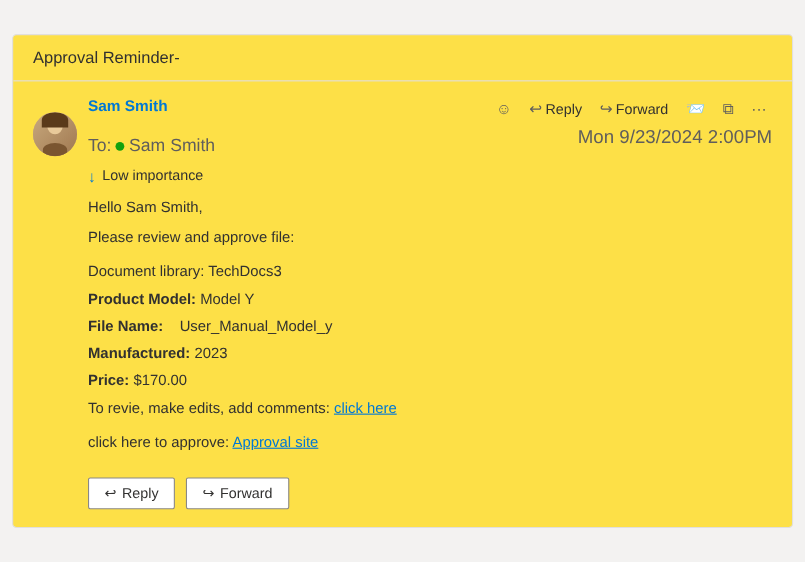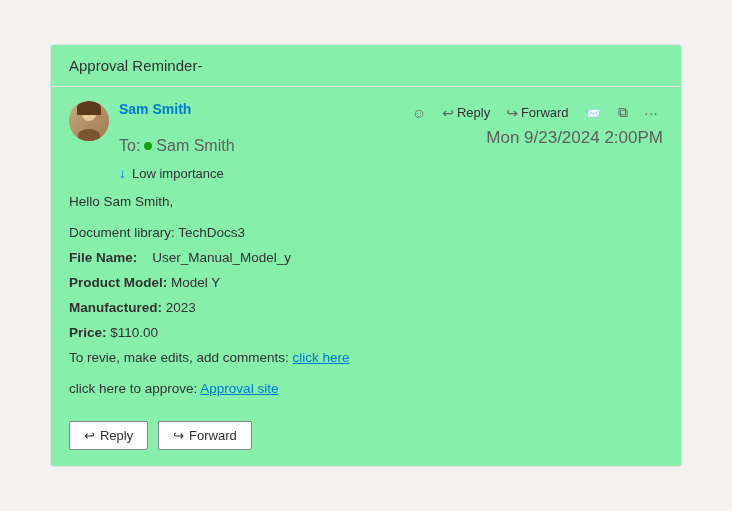"Approval Reminder-" .email-container { background: #86efac -> #fde047; width: 632px -> 710px }
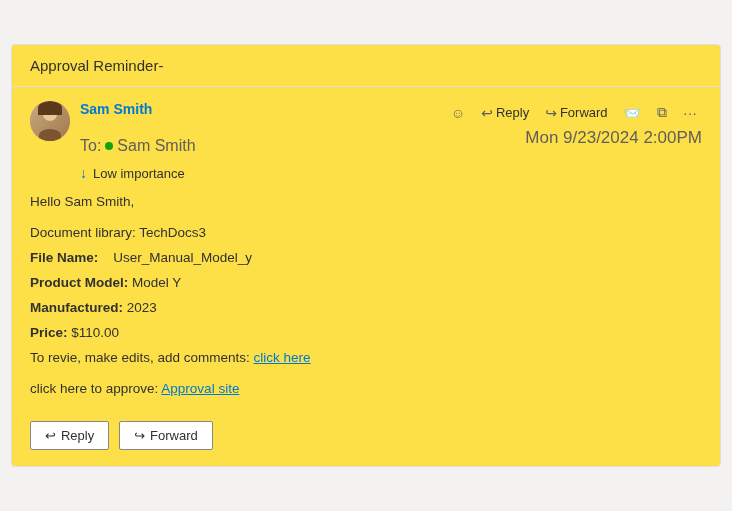"Sam Smith" .sender-section { align-items: flex-start -> flex-end }
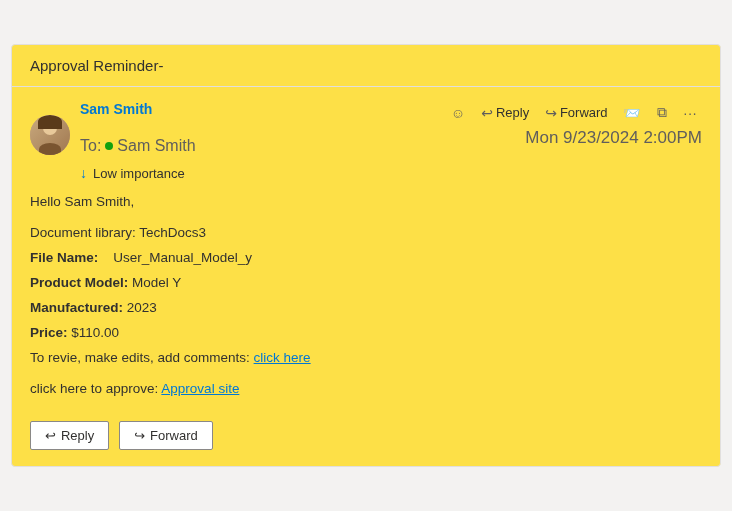"Hello Sam Smith," .email-content { margin-left: none -> 50px }
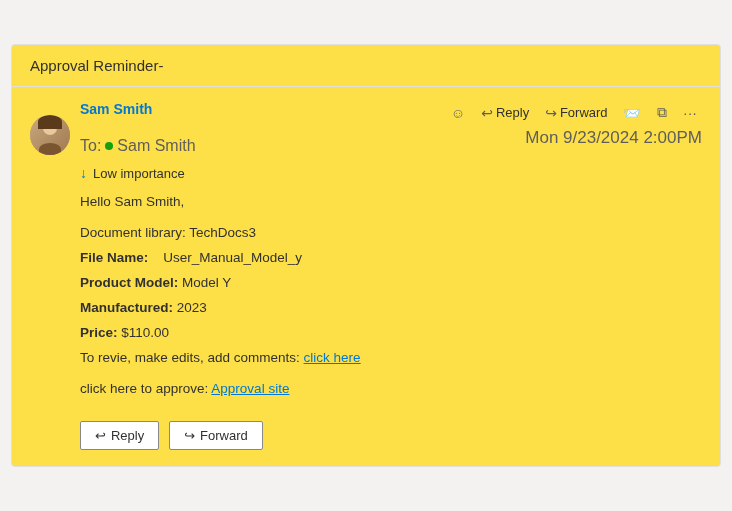"Please review and approve file:" p { html: none -> <p>Please review and approve file:</p> }
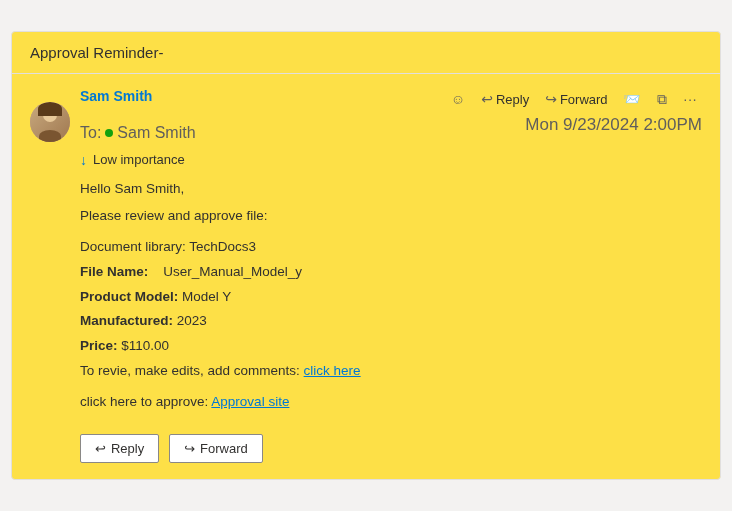"File Name: User_Manual_Model_y" p { order: before "Product Model: Model Y" -> after "Product Model: Model Y" }
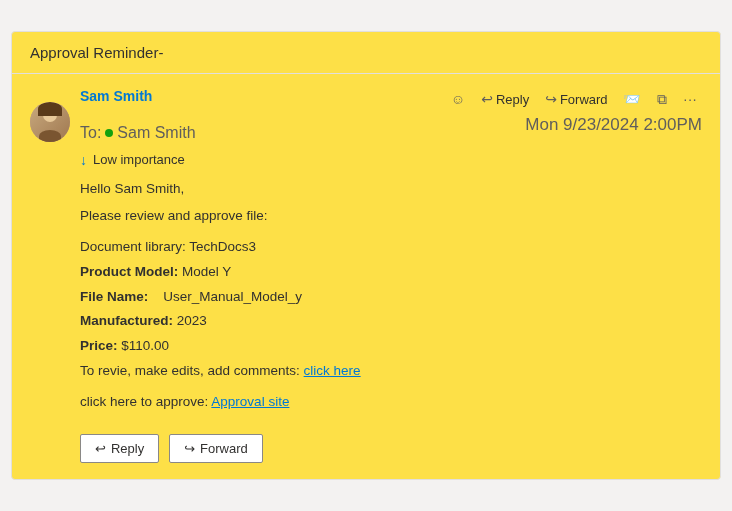"$110.00" span { text: $110.00 -> $170.00 }
